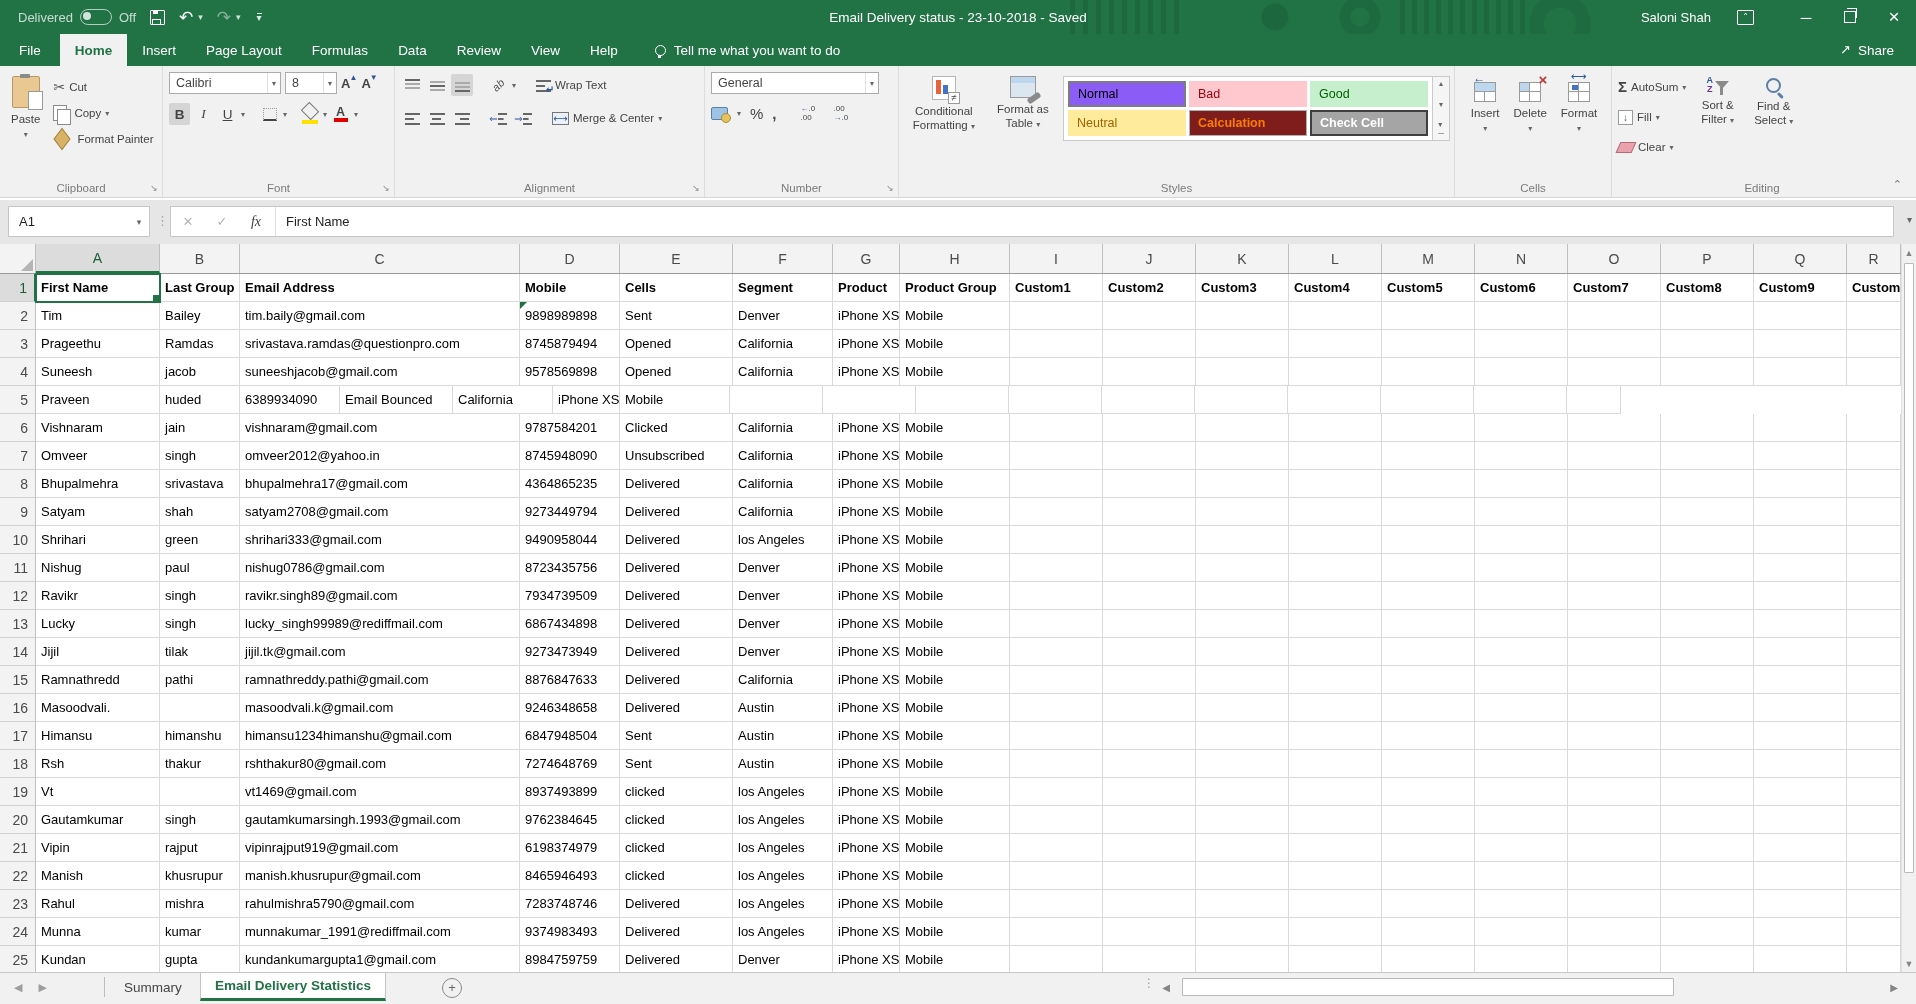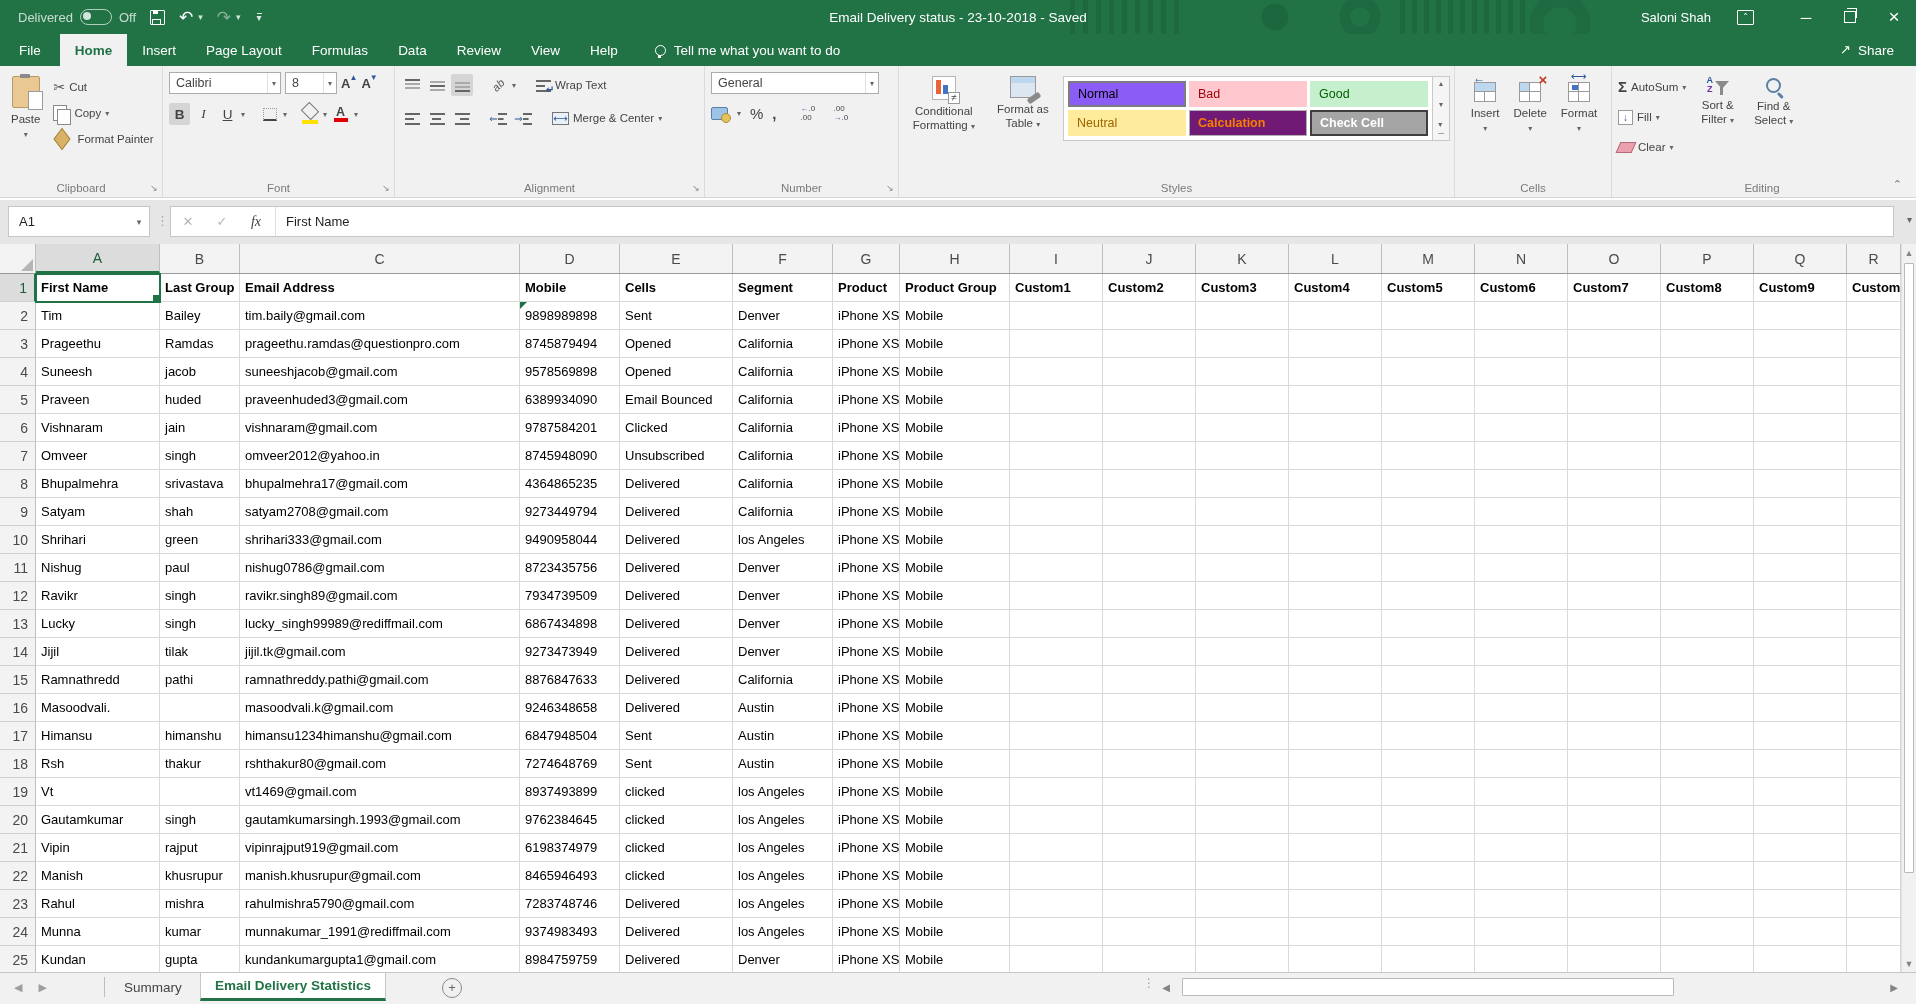"Calculation" .chip4 { background: #701a75 -> #7f1d1d }
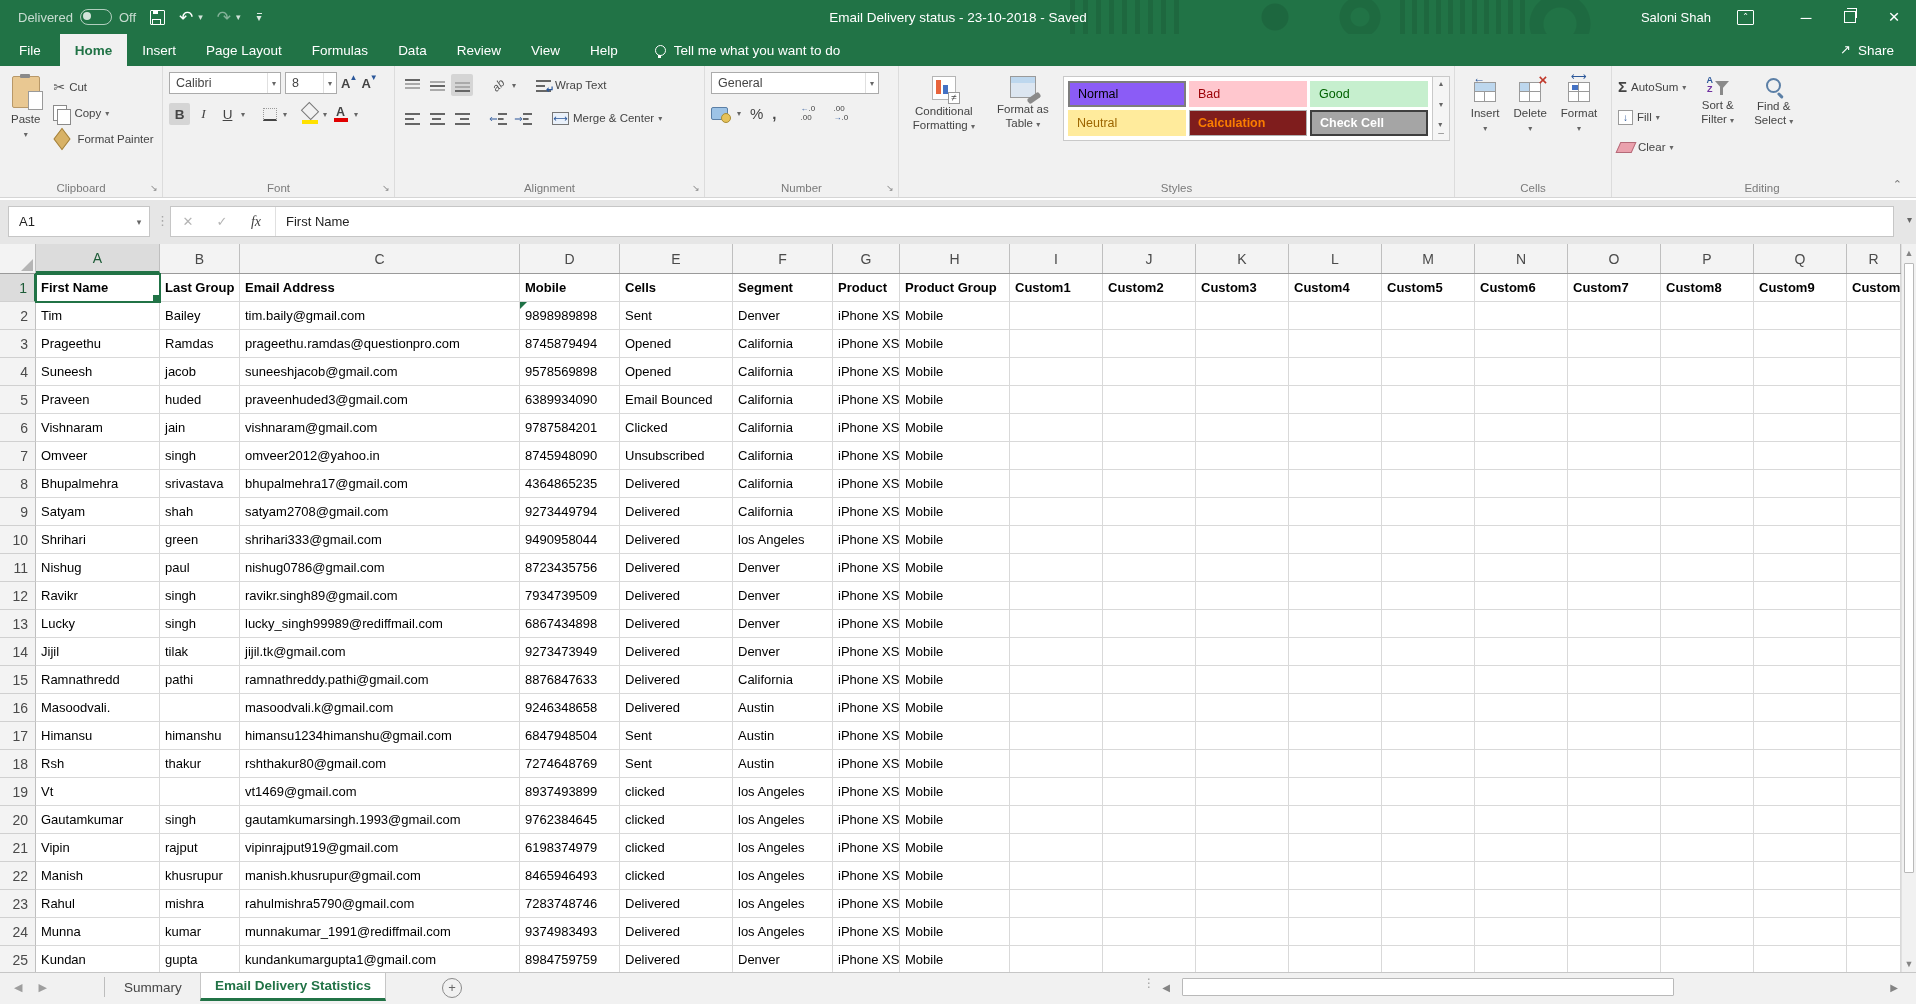"prageethu.ramdas@questionpro.com" div.cell { text: prageethu.ramdas@questionpro.com -> srivastava.ramdas@questionpro.com }
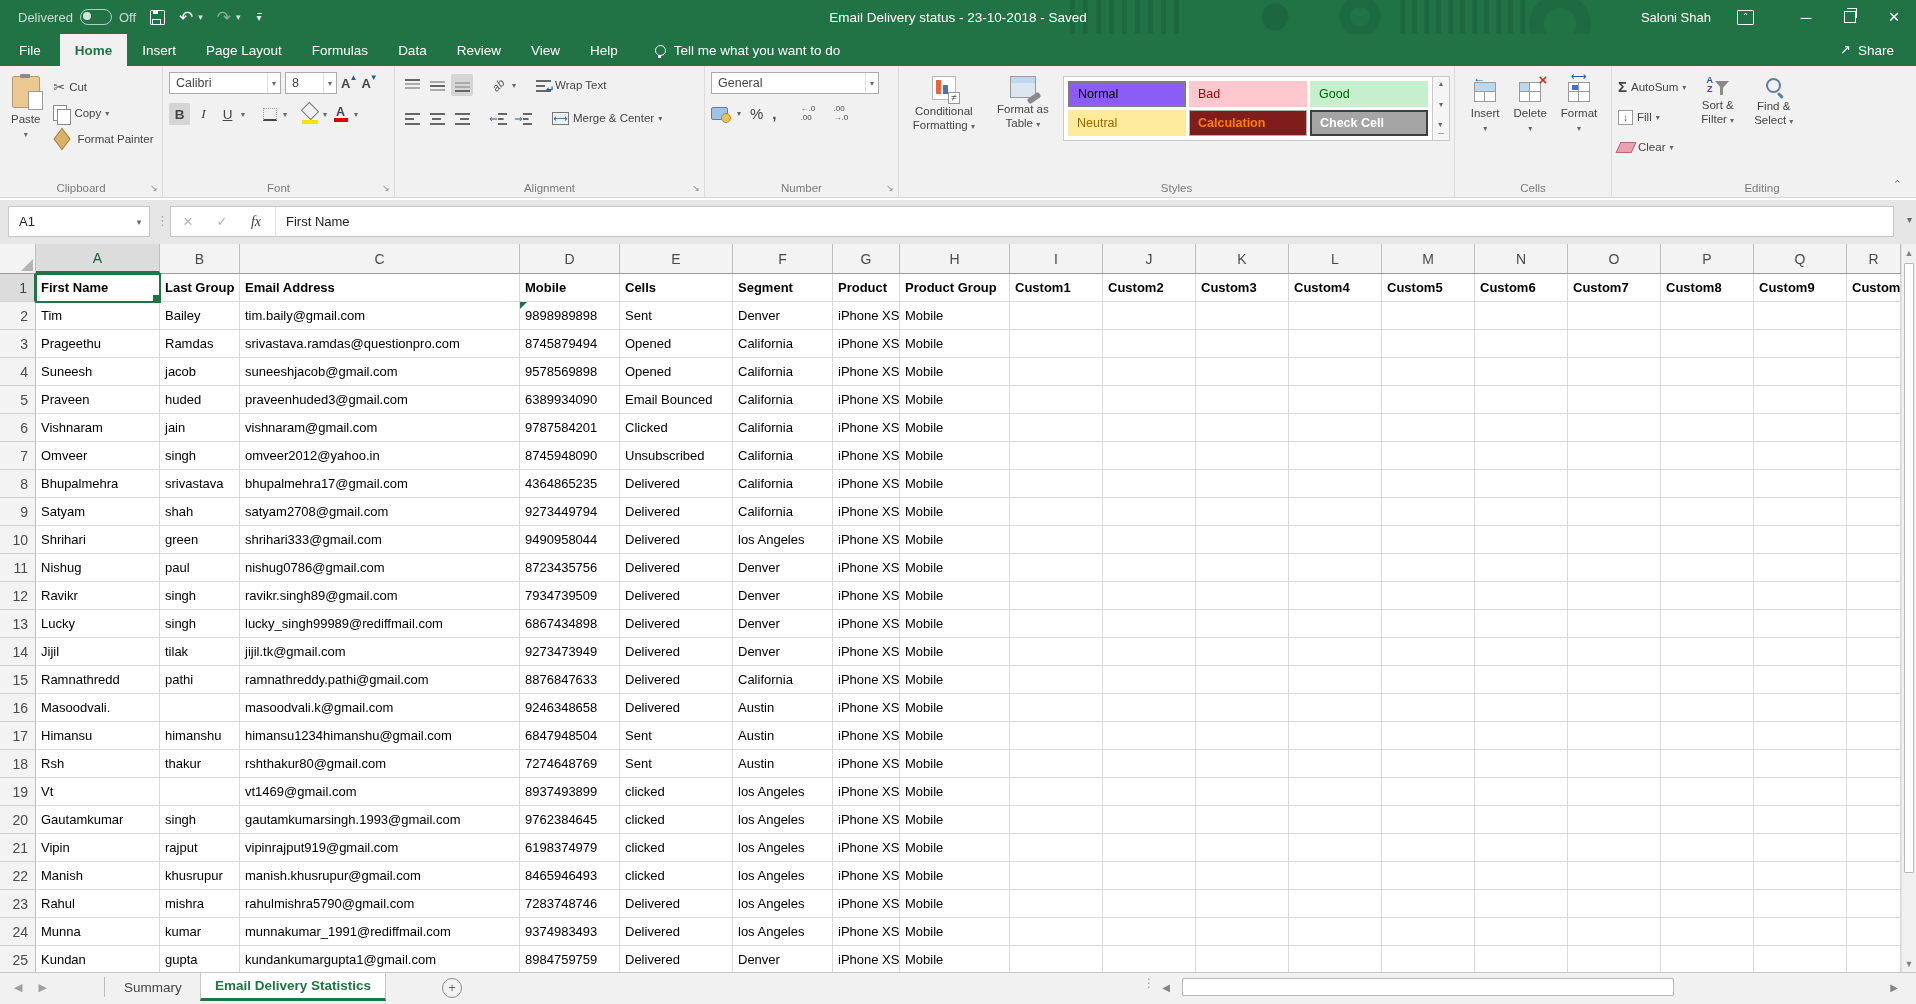"praveenhuded3@gmail.com" div.cell { html: <div>praveenhuded3@gmail.com</div> -> none }
